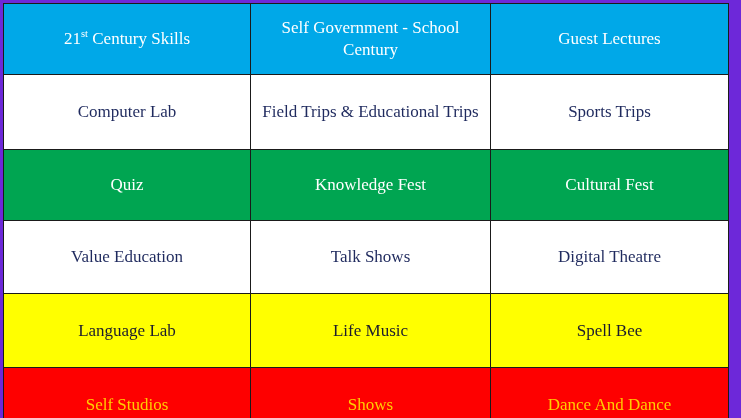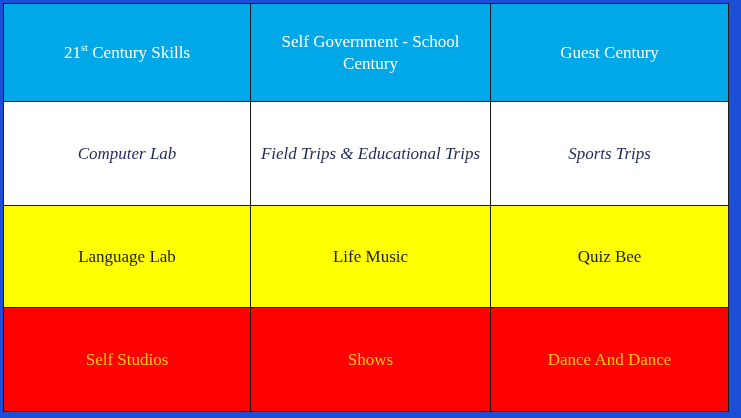"21st Century Skills" .page { background: #1d4ed8 -> #6d28d9 }
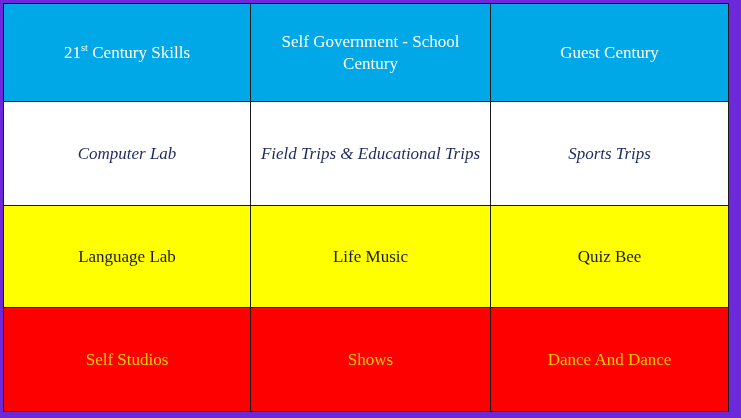"Guest Century" span.cell-text { text: Century -> Lectures }
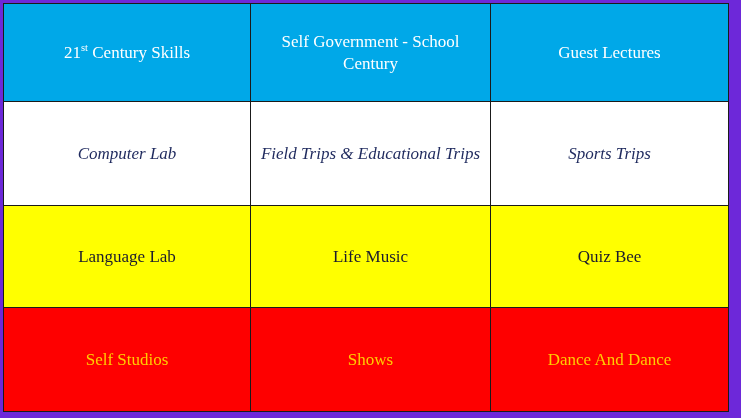"Computer Lab" tr.row-1 td { font-style: italic -> none }
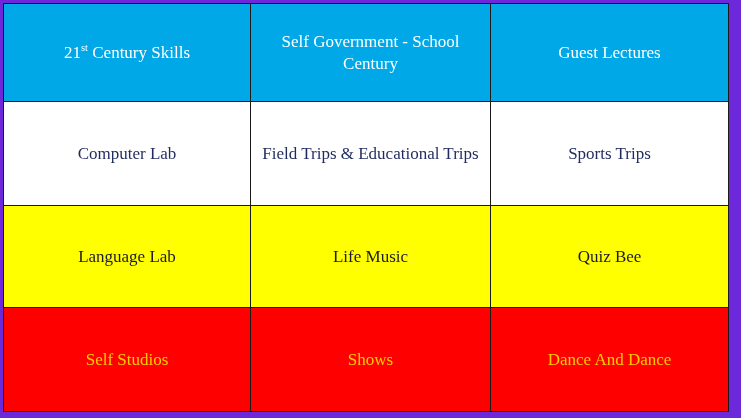"Quiz" tr.row-2 { html: none -> <tr> <td> <span>Quiz</span> </td> <td> <span>Knowledge Fest</span> </td> <td> <span>Cultural Fest</span> </td> </tr> }
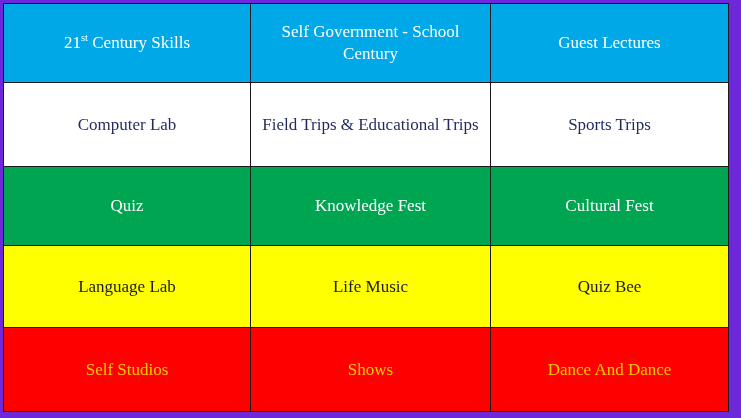"Value Education" tr.row-3 { html: none -> <tr> <td> <span>Value Education</span> </td> <td> <span>Talk Shows</span> </td> <td> <span>Digital Theatre</span> </td> </tr> }
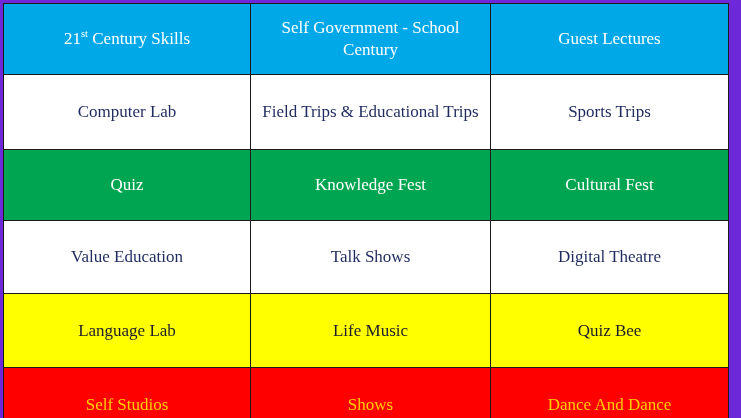"Quiz Bee" span.cell-text { text: Quiz -> Spell }
